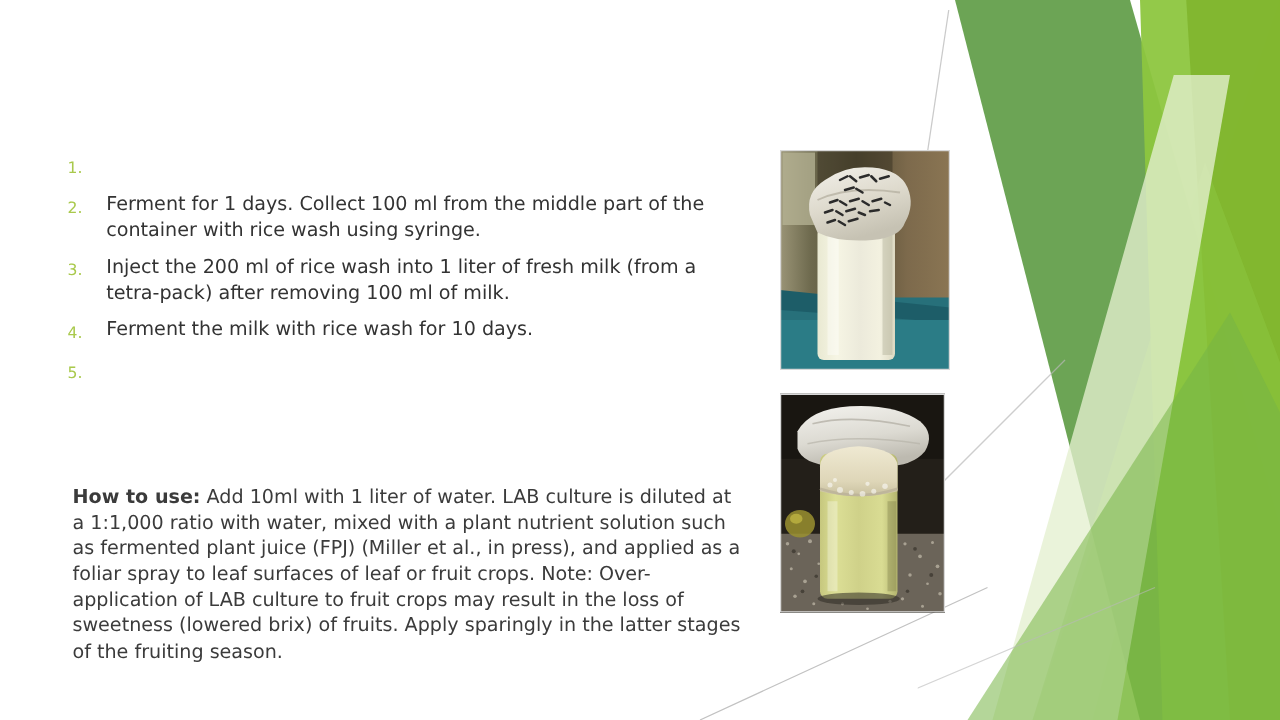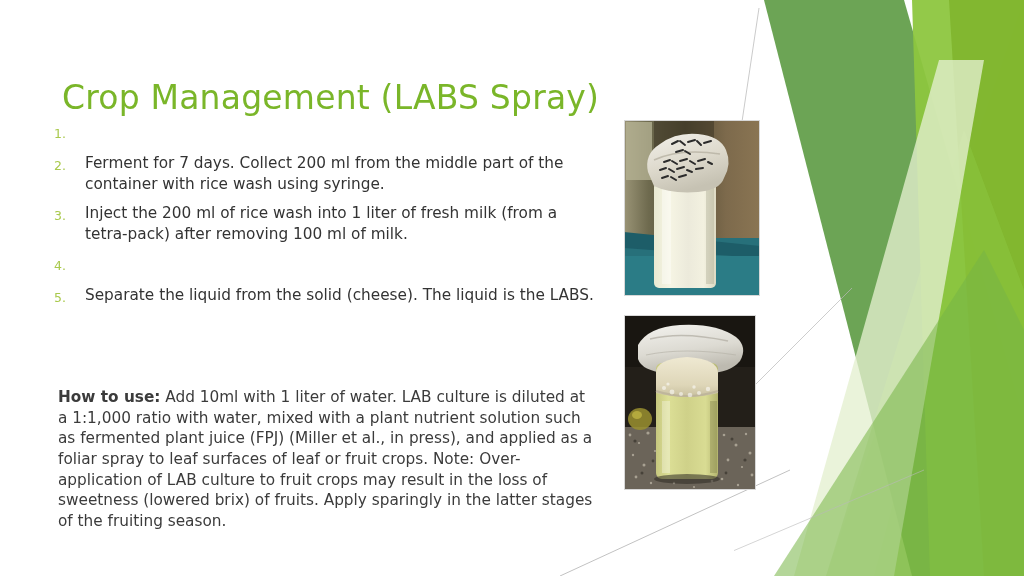"Crop Management (LABS Spray)" h1 { html: <h1>Crop Management (LABS Spray)</h1> -> none }
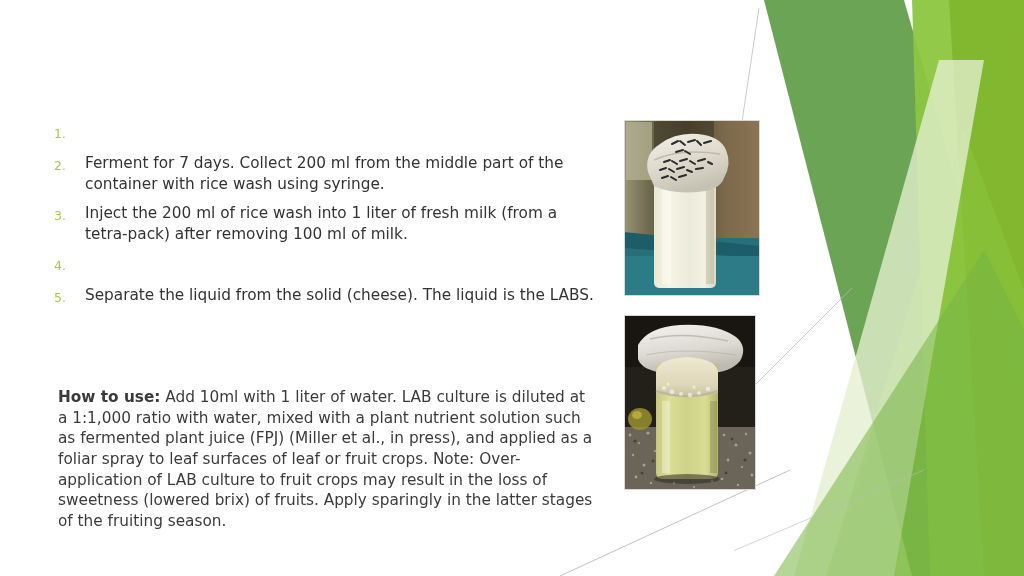"Ferment for 7 days. Collect" span.step-text { text: 7 days.  Collect 200 -> 1 days.  Collect 100 }
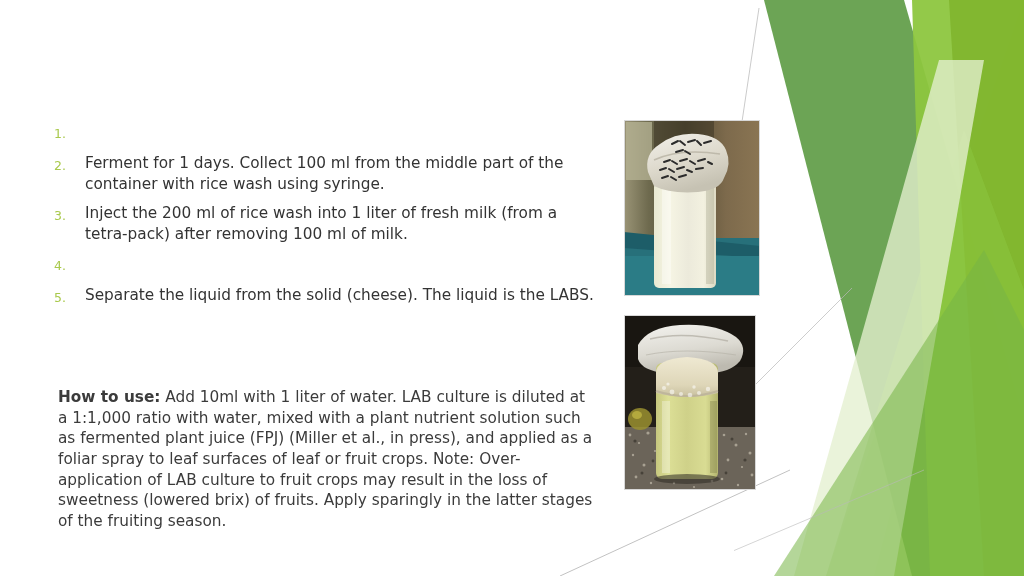"Ferment the milk with rice" span.step-text { html: none -> <span>Ferment the milk with rice wash for 10 days.</span> }
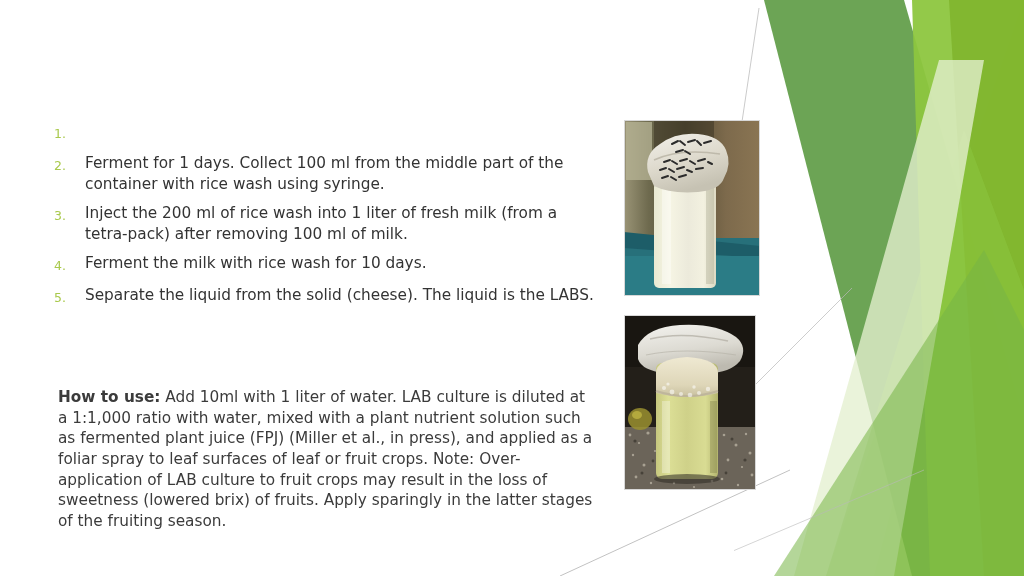"Separate the liquid from the" span.step-text { html: <span>Separate the liquid from the solid (cheese). The liquid is the LABS.</span> -> none }
